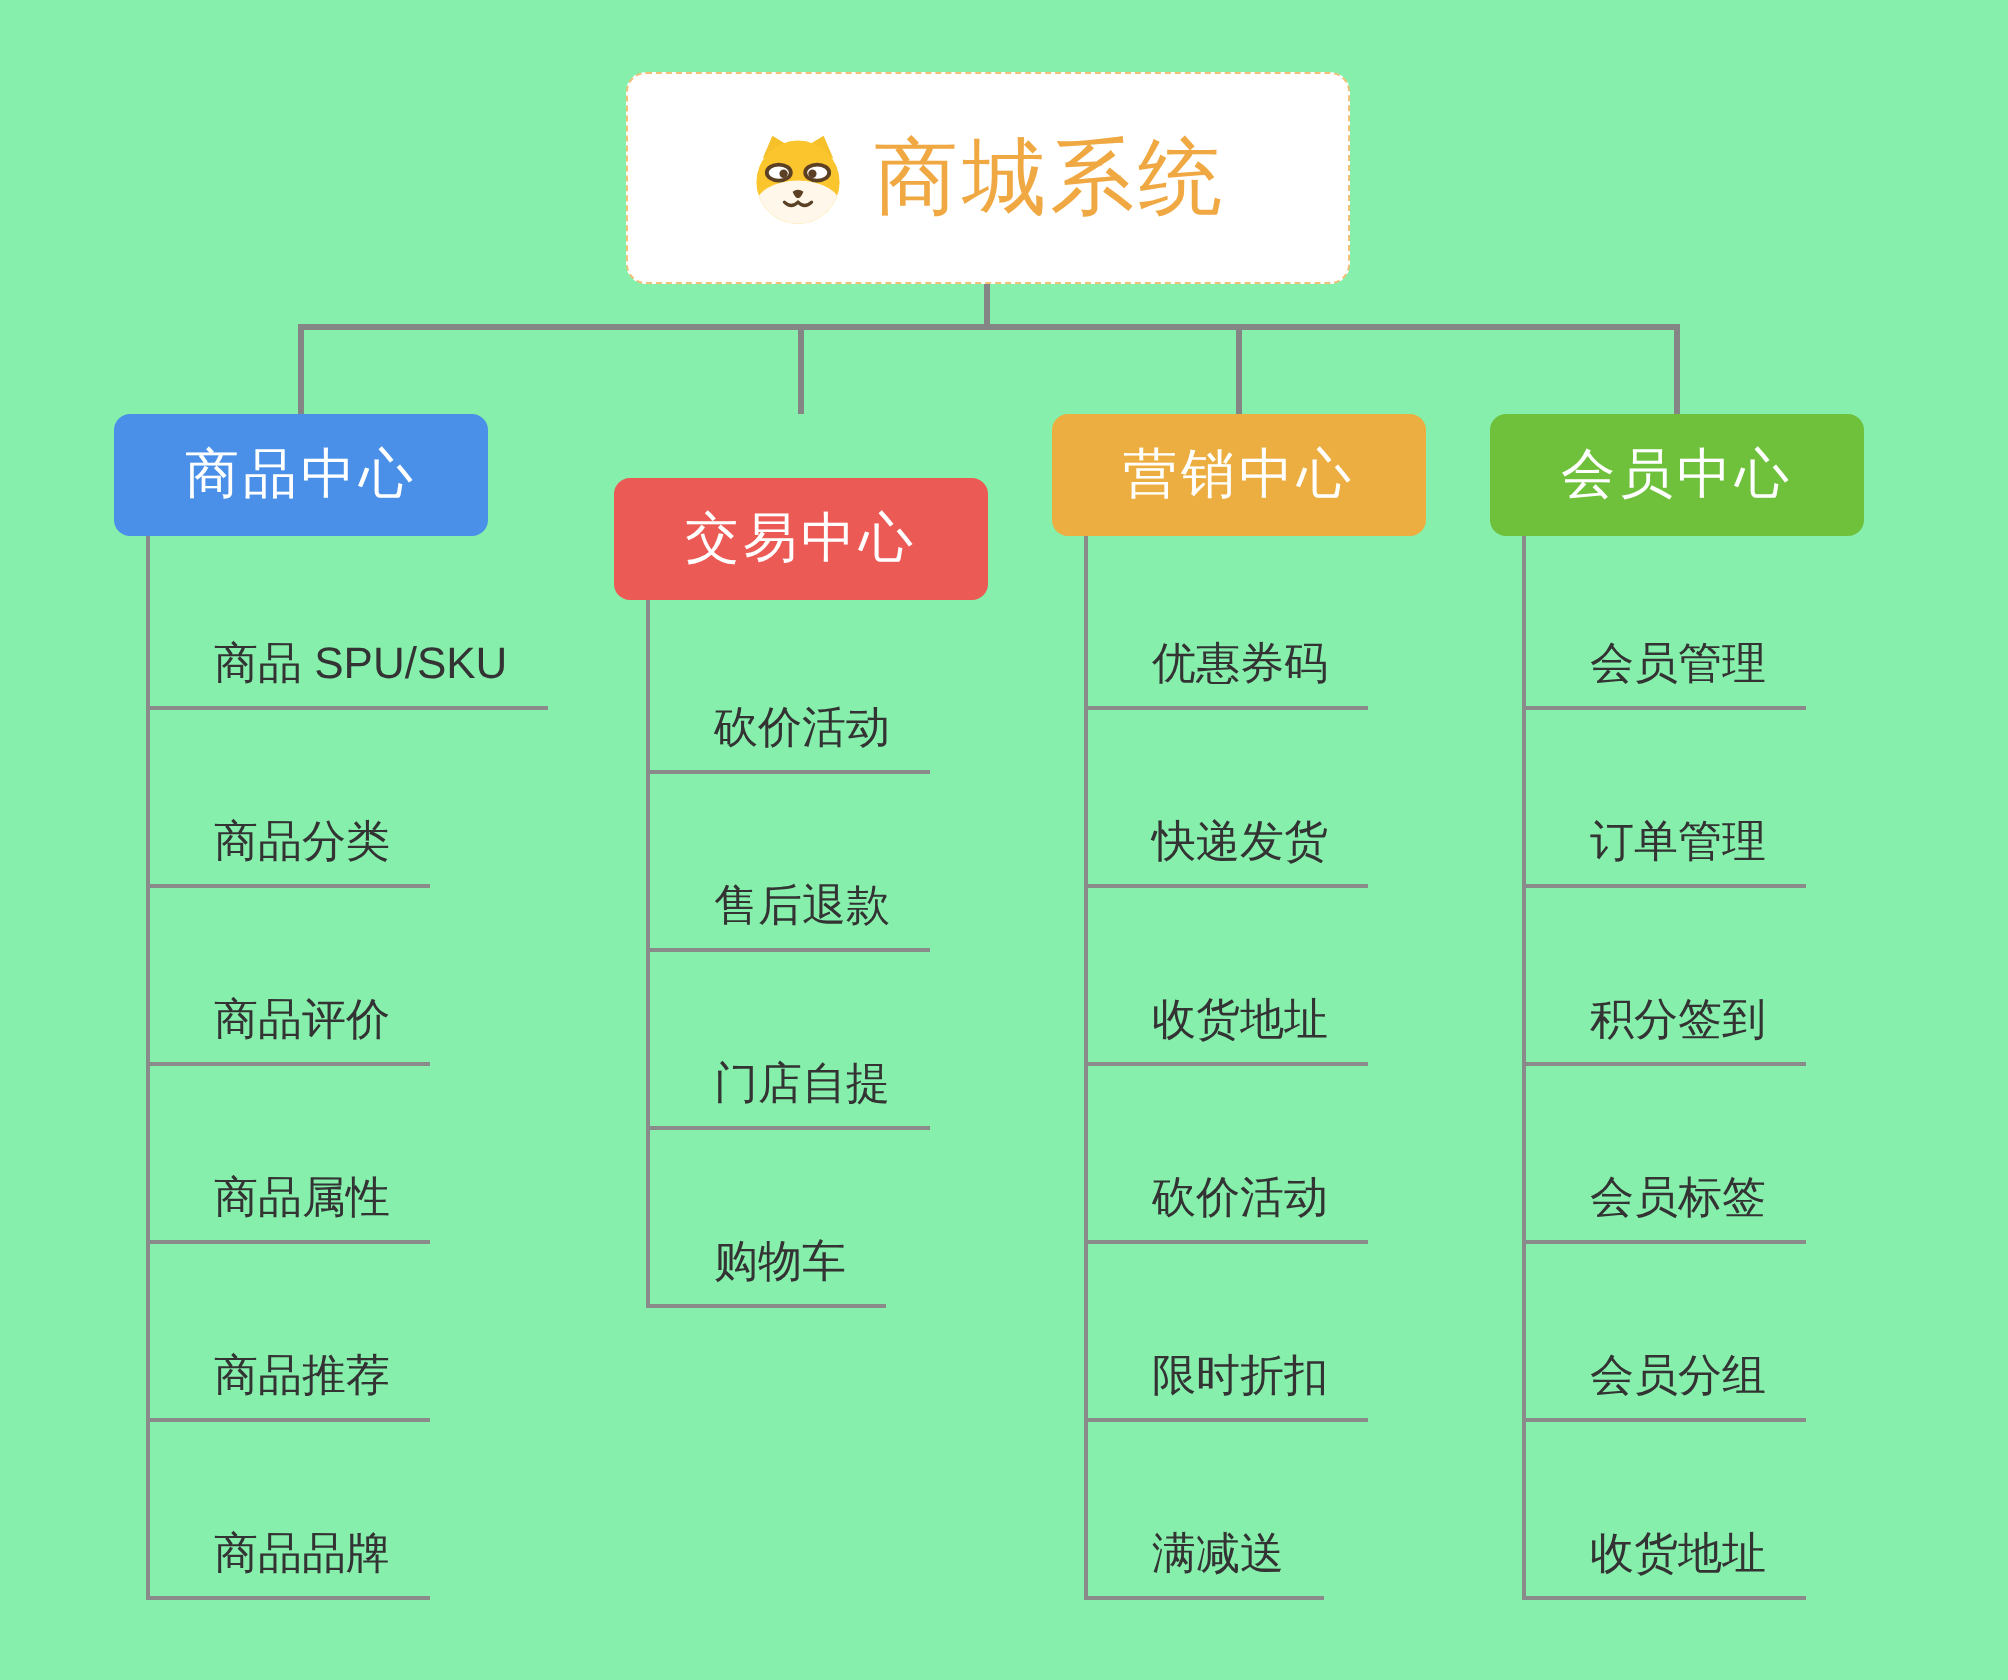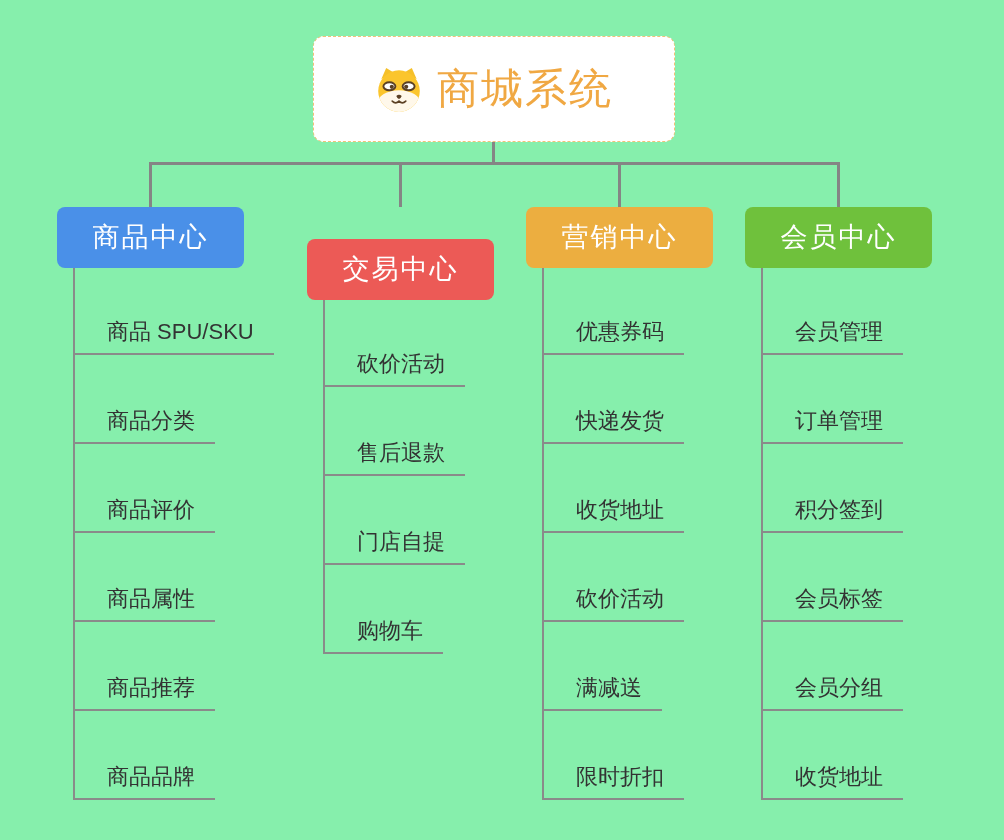"满减送" li { order: before "限时折扣" -> after "限时折扣" }
